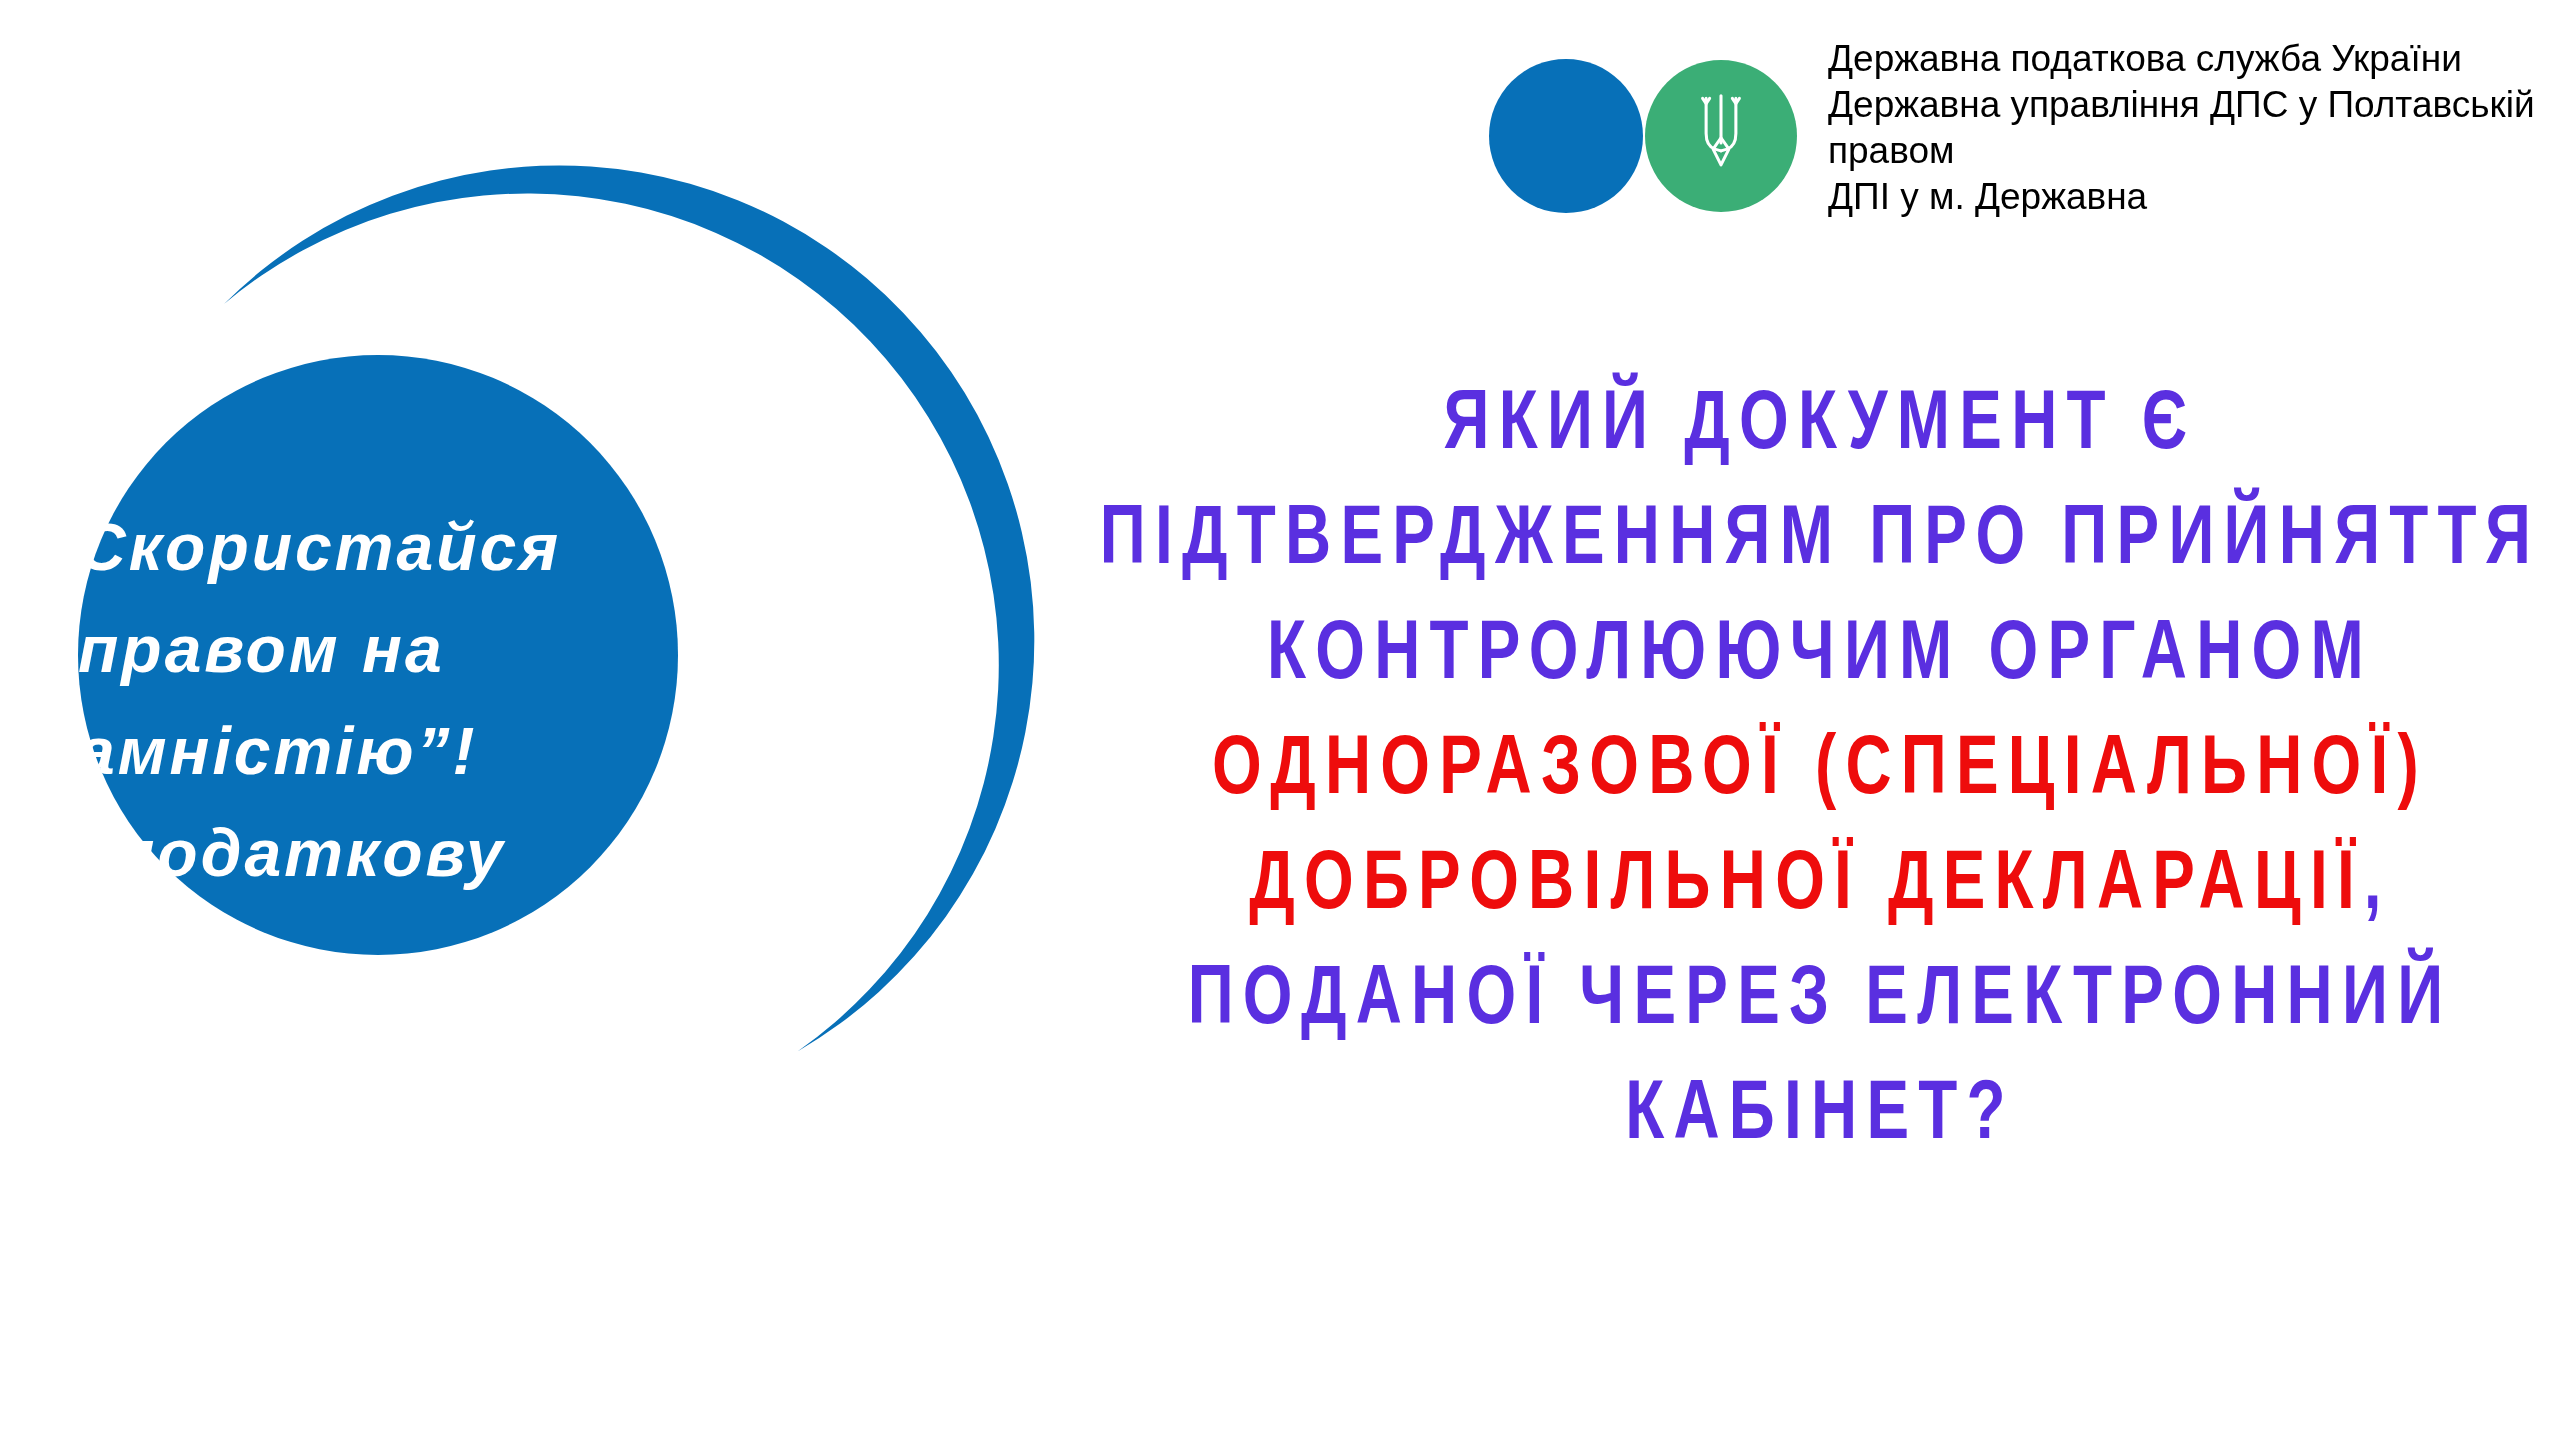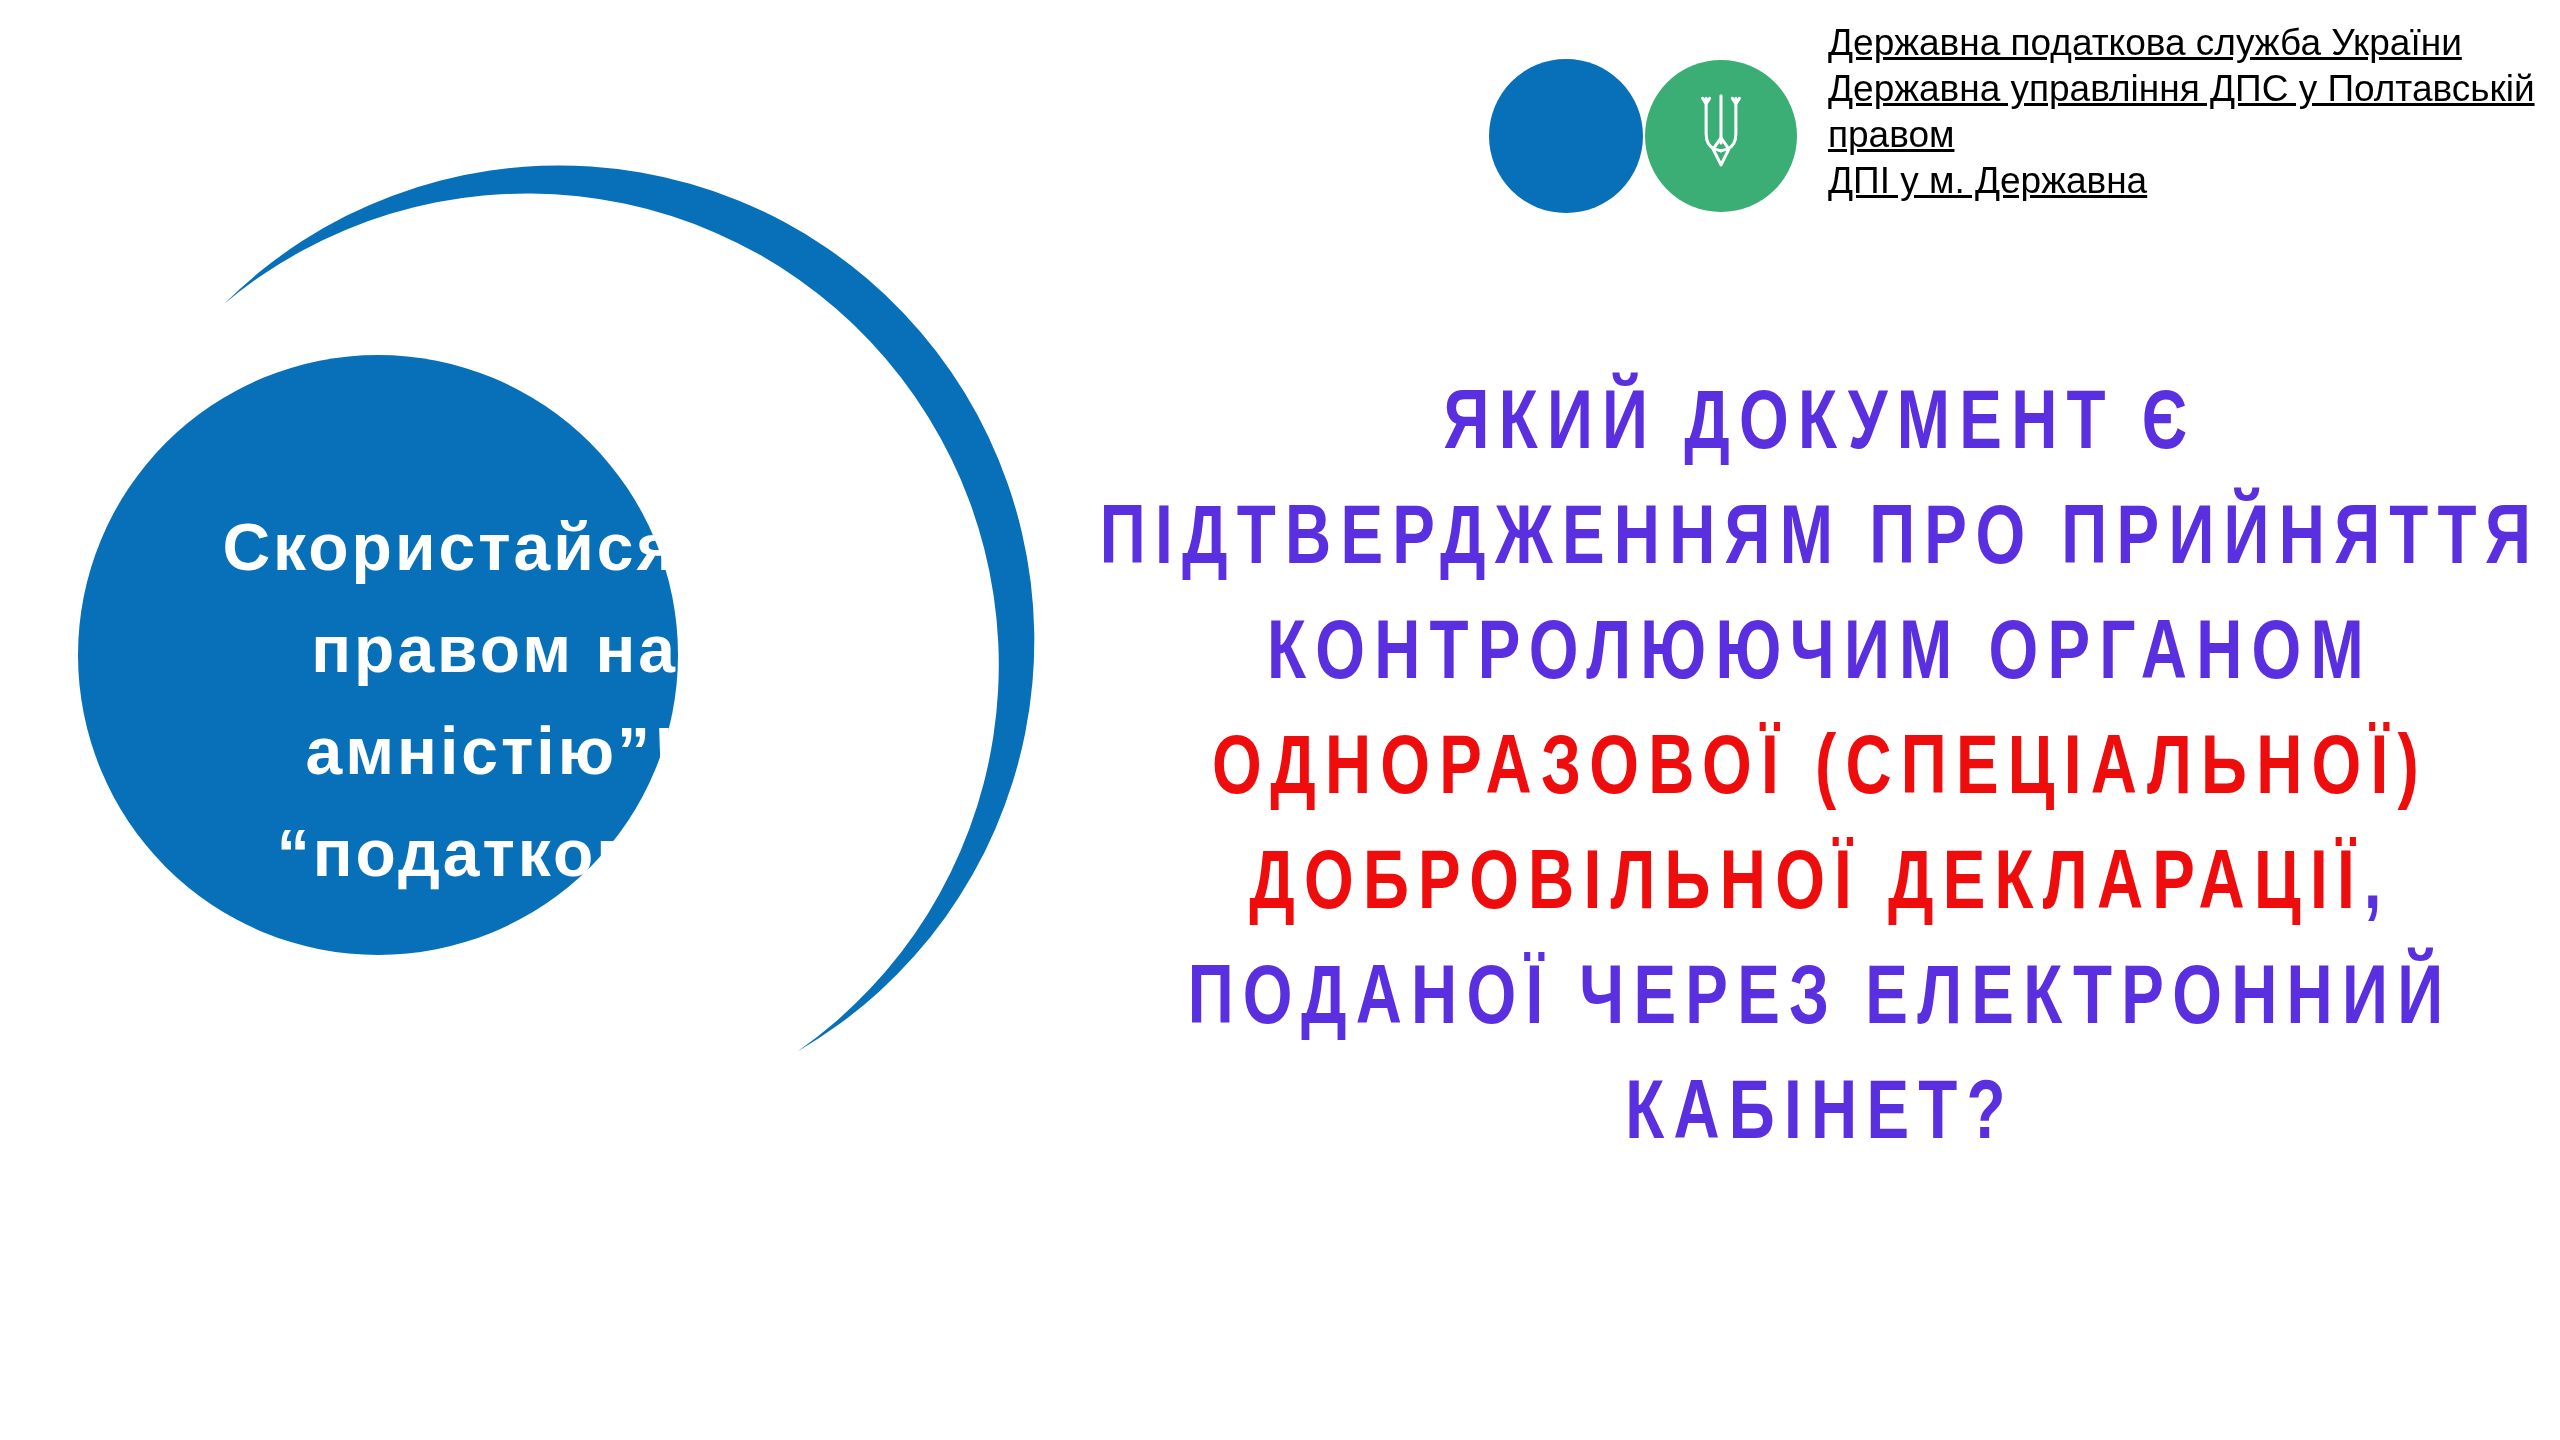"Державна податкова служба України" .org-header { text-decoration: underline -> none; top: 20px -> 36px }
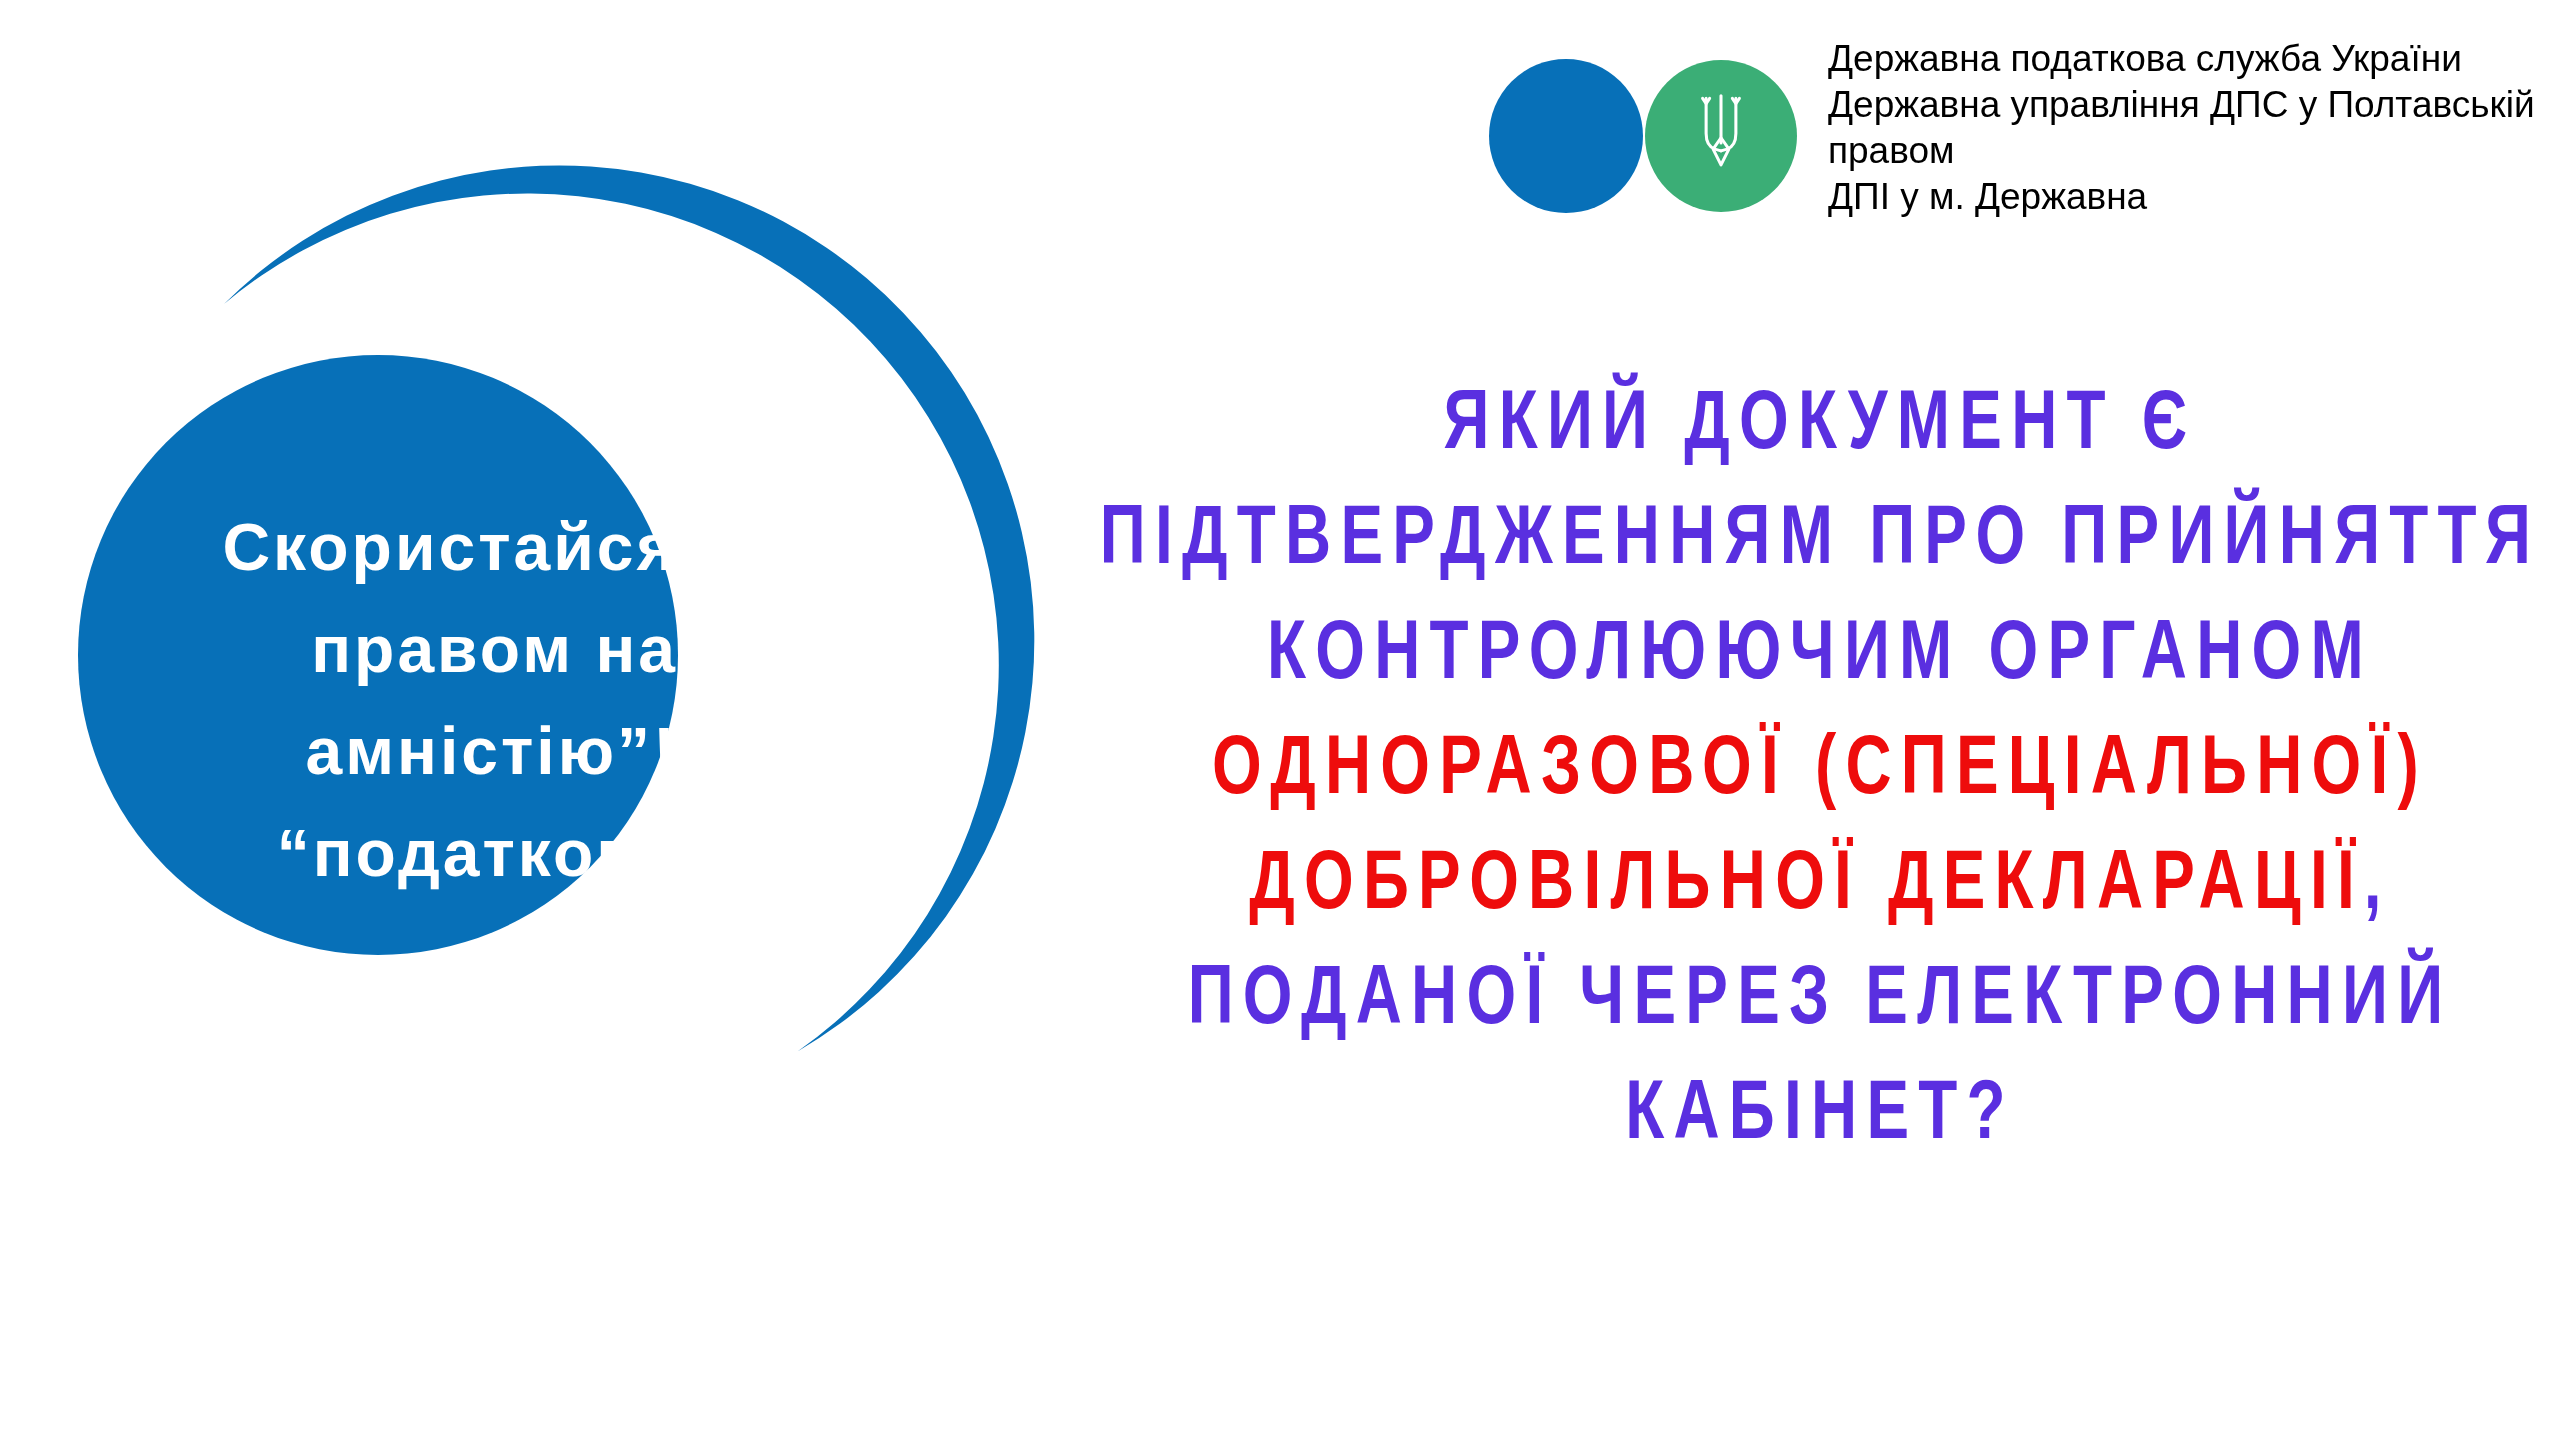"Скористайся" .badge-text { font-style: none -> italic; text-align: right -> left }
